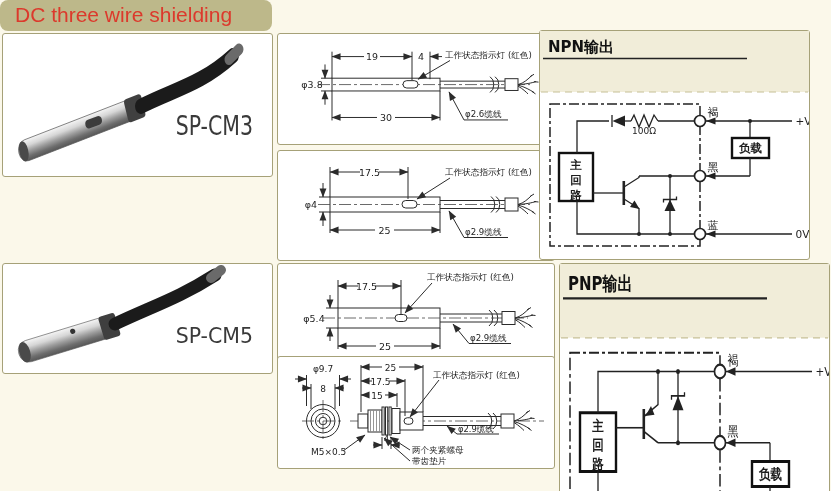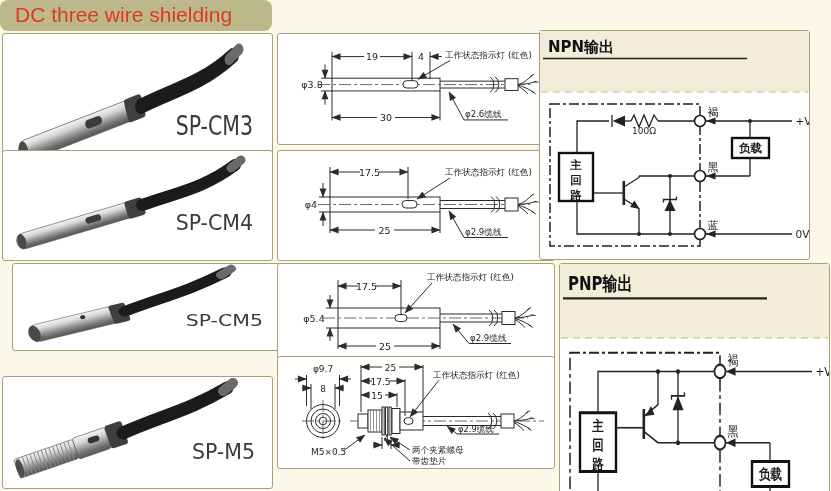"SP-CM4" div.panel { html: <div> <svg> <g> <rect></rect> <ellipse></ellipse> <rect></rect> <rect></rect> </g> <path></path> <path></path> <text>SP-CM4</text> </svg> </div> -> none }
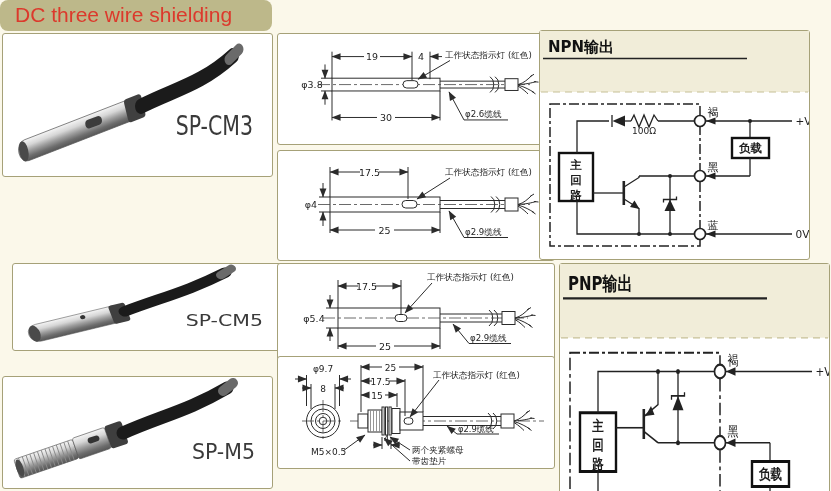"SP-CM5" div.panel { height: 88px -> 111px; left: 12px -> 2px }
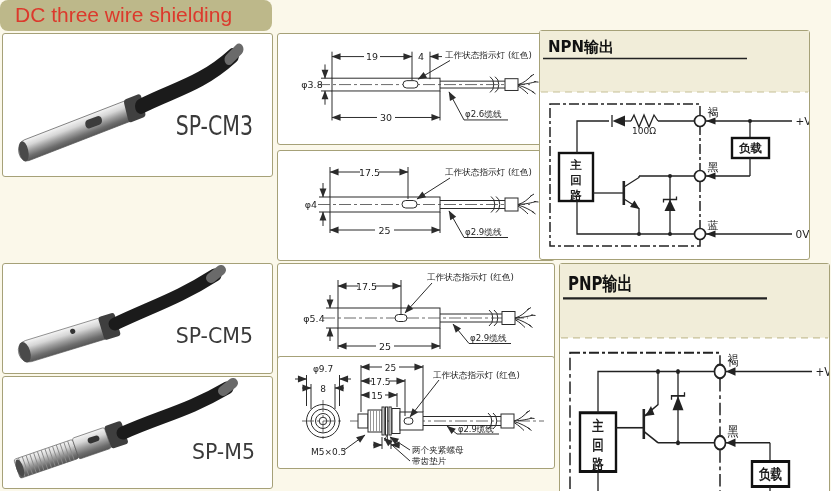"SP-M5" div.panel { html: <div> <svg> <g> <rect></rect> <path></path> <ellipse></ellipse> <rect></rect> <rect></rect> <rect></rect> </g> <path></path> <path></path> <text>SP-M5</text> </svg> </div> -> none }
